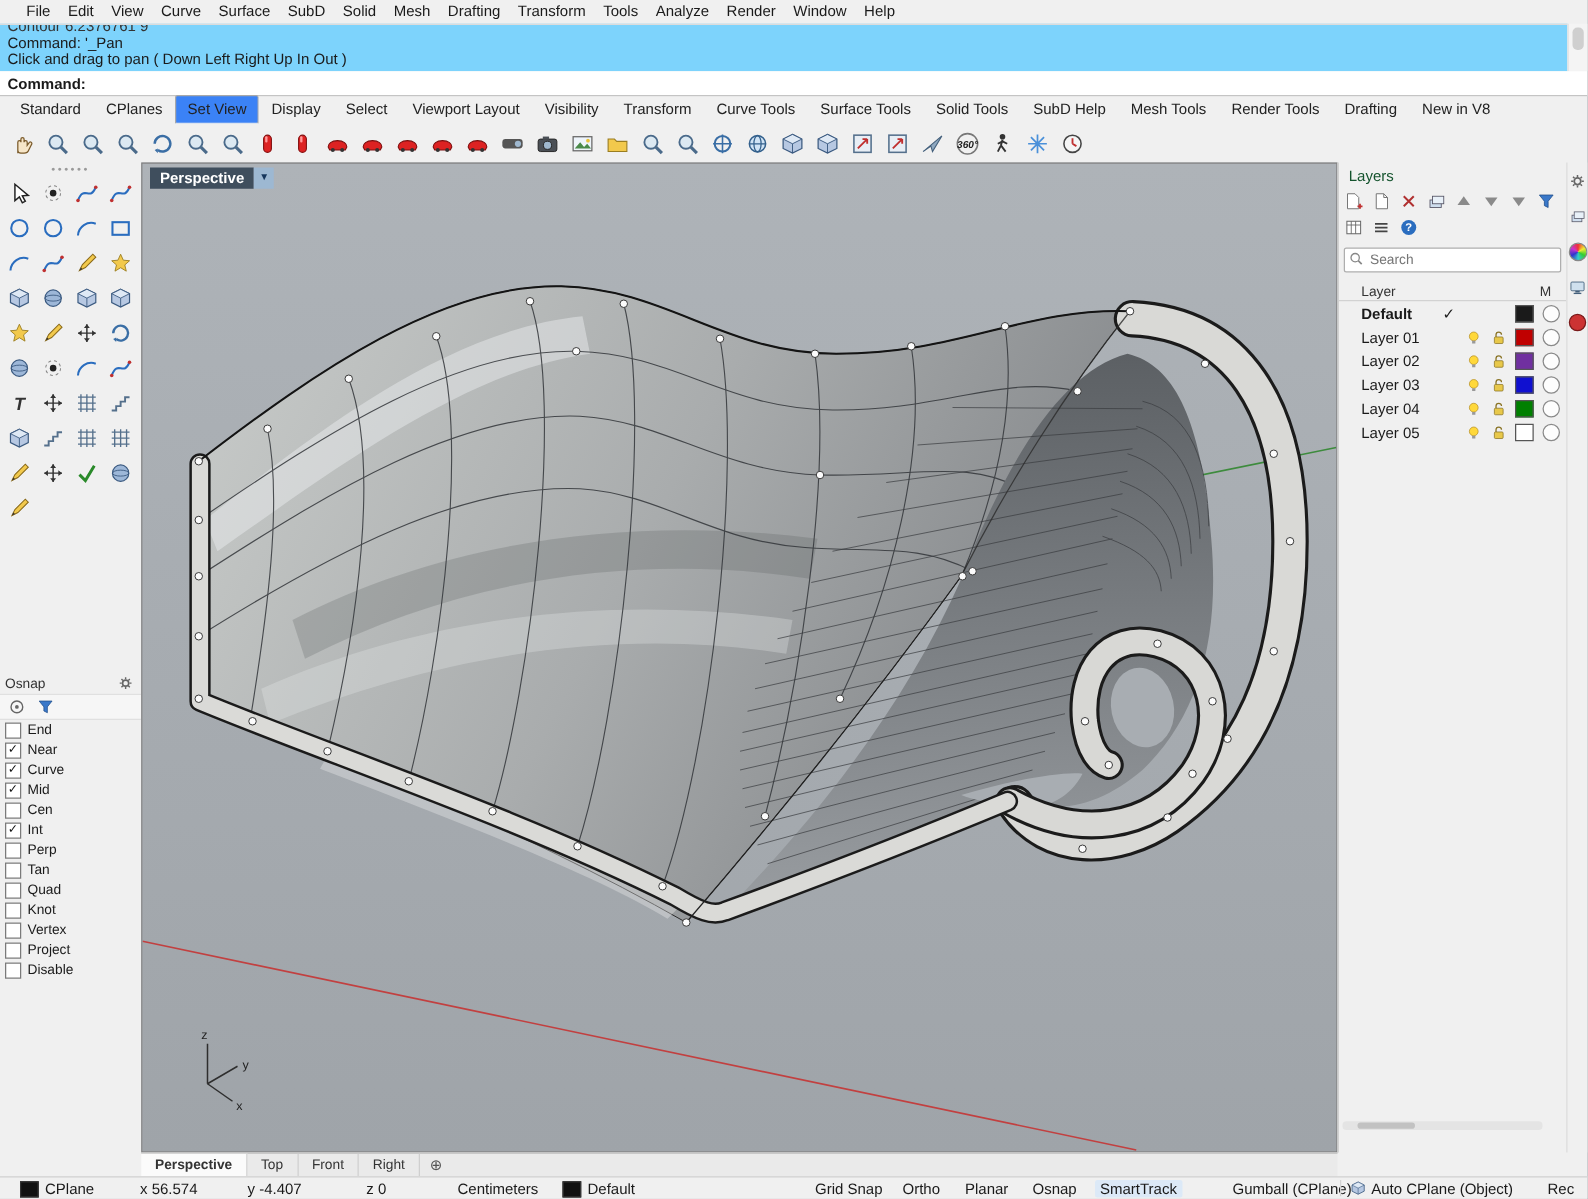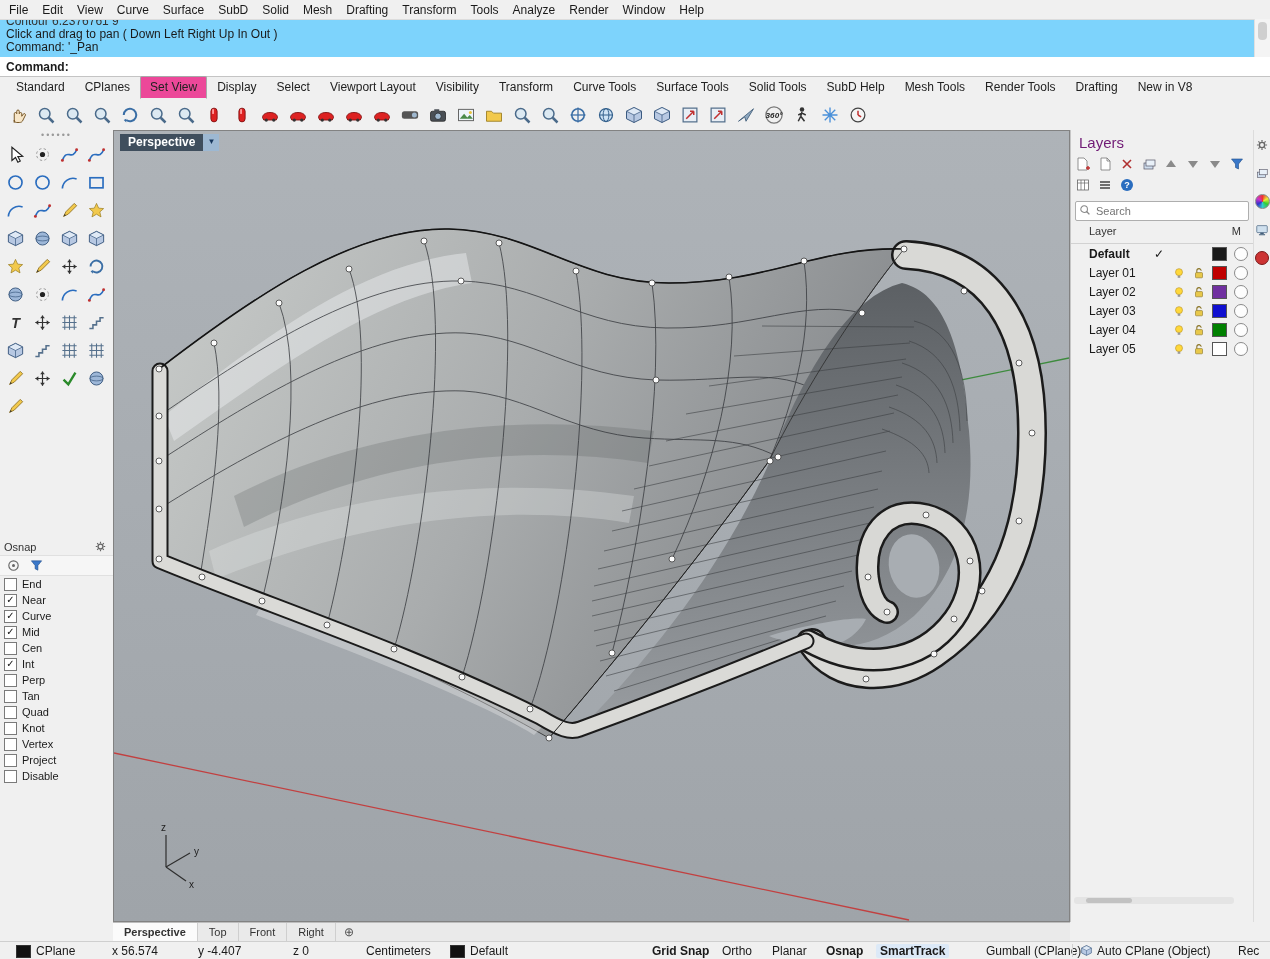"File" #menubar { align-items: center -> none; padding-left: 2px -> 14px }
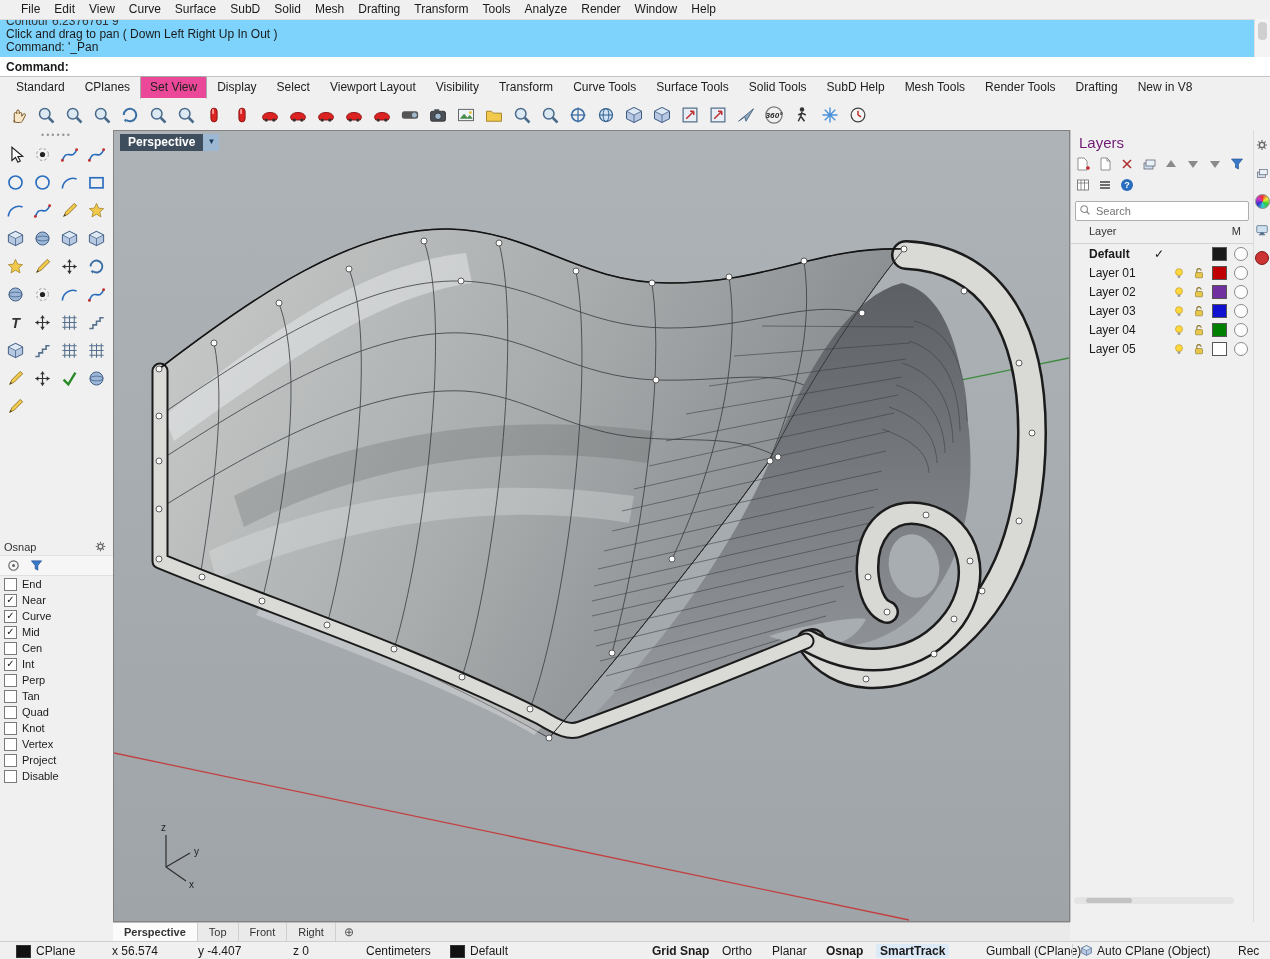"Click and drag to pan" div { order: before "Command: '_Pan" -> after "Command: '_Pan" }
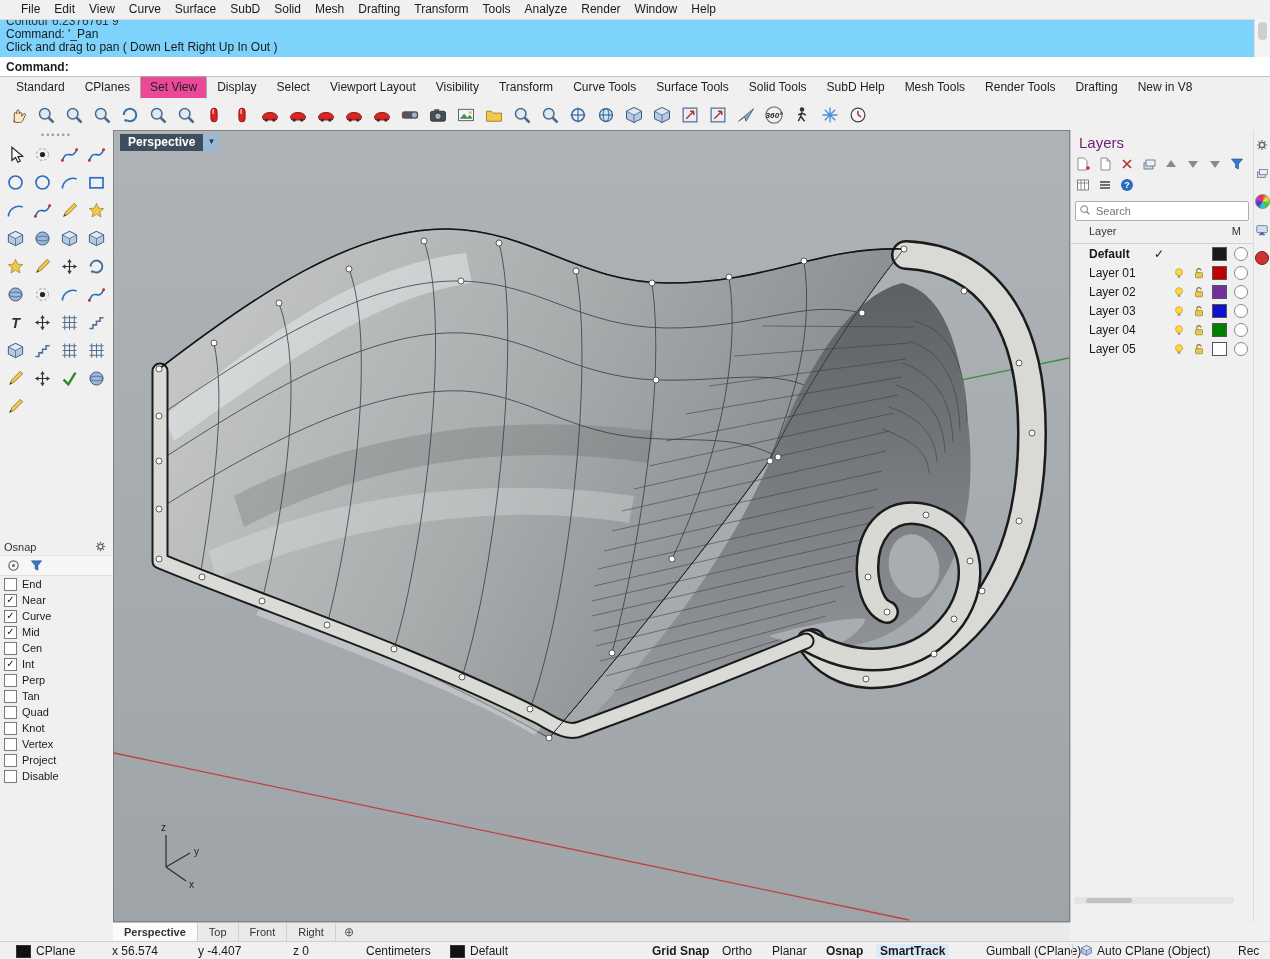"Set View" .tb.act { background: #ec4899 -> #3b82f6 }
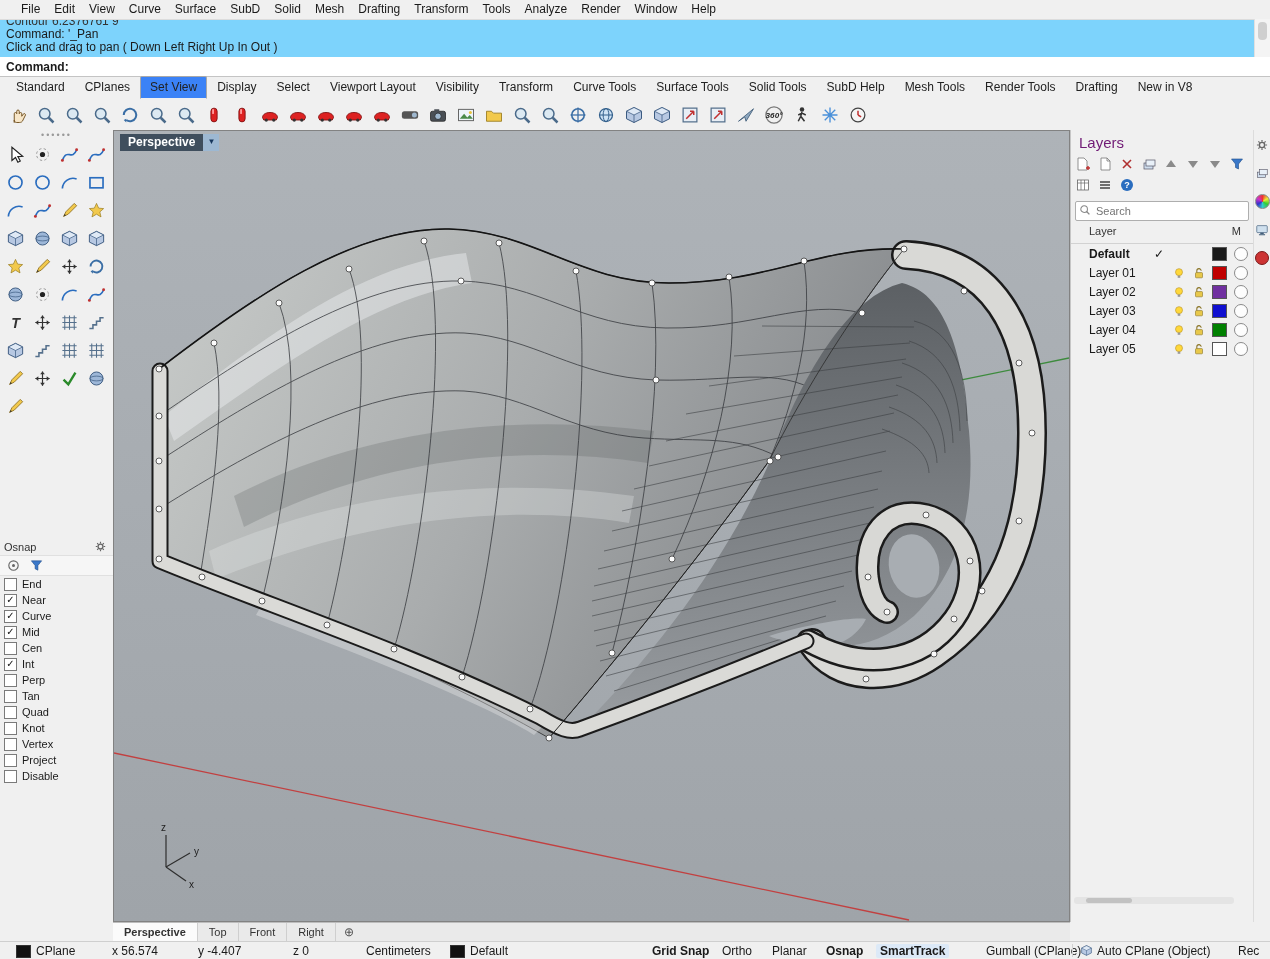"Layers" #layers .hd { color: #701a75 -> #14532d; font-size: 15px -> 12px }
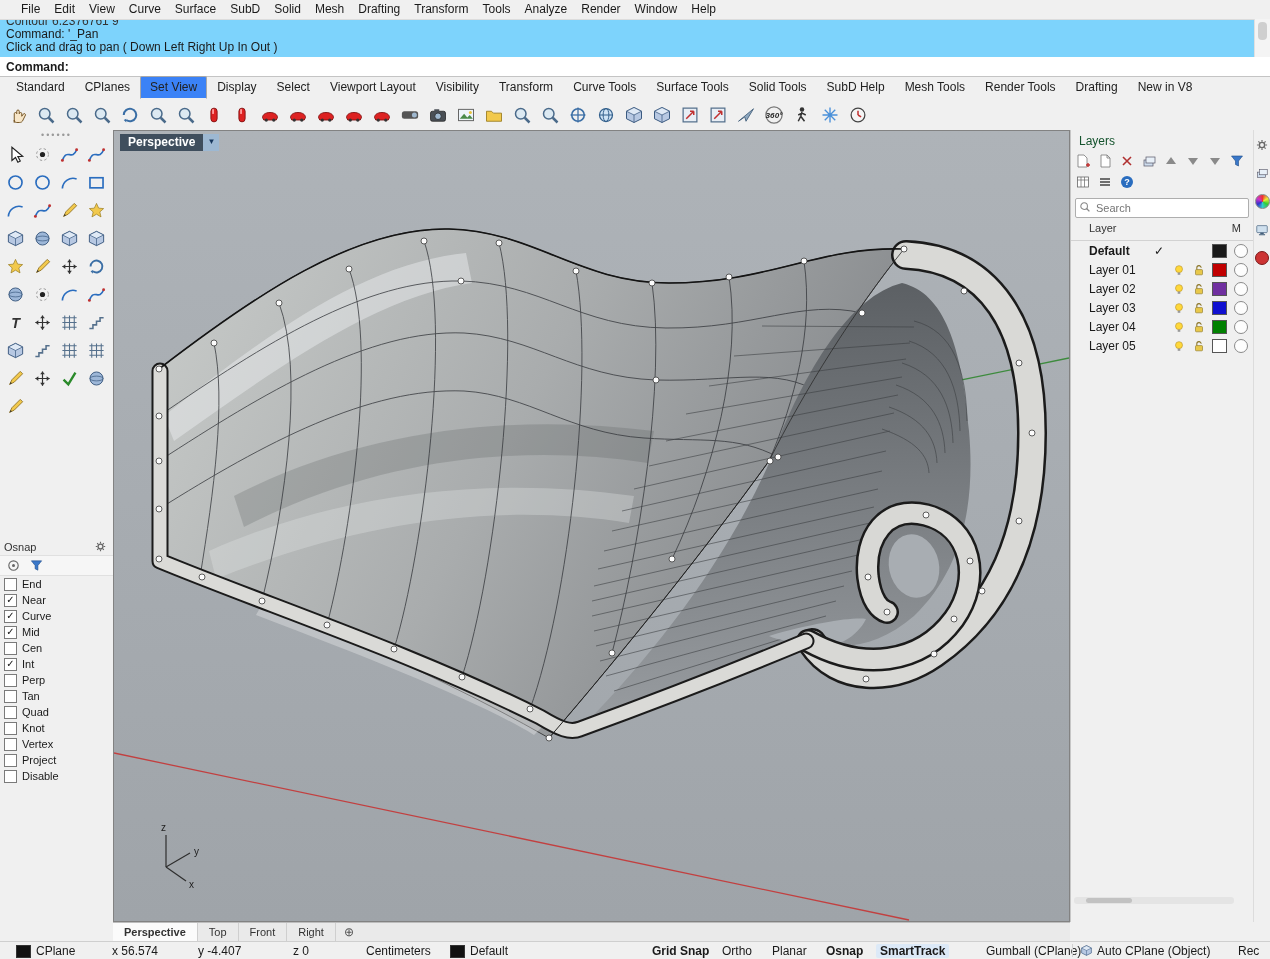"Layer" #lhead { align-items: flex-start -> flex-end }
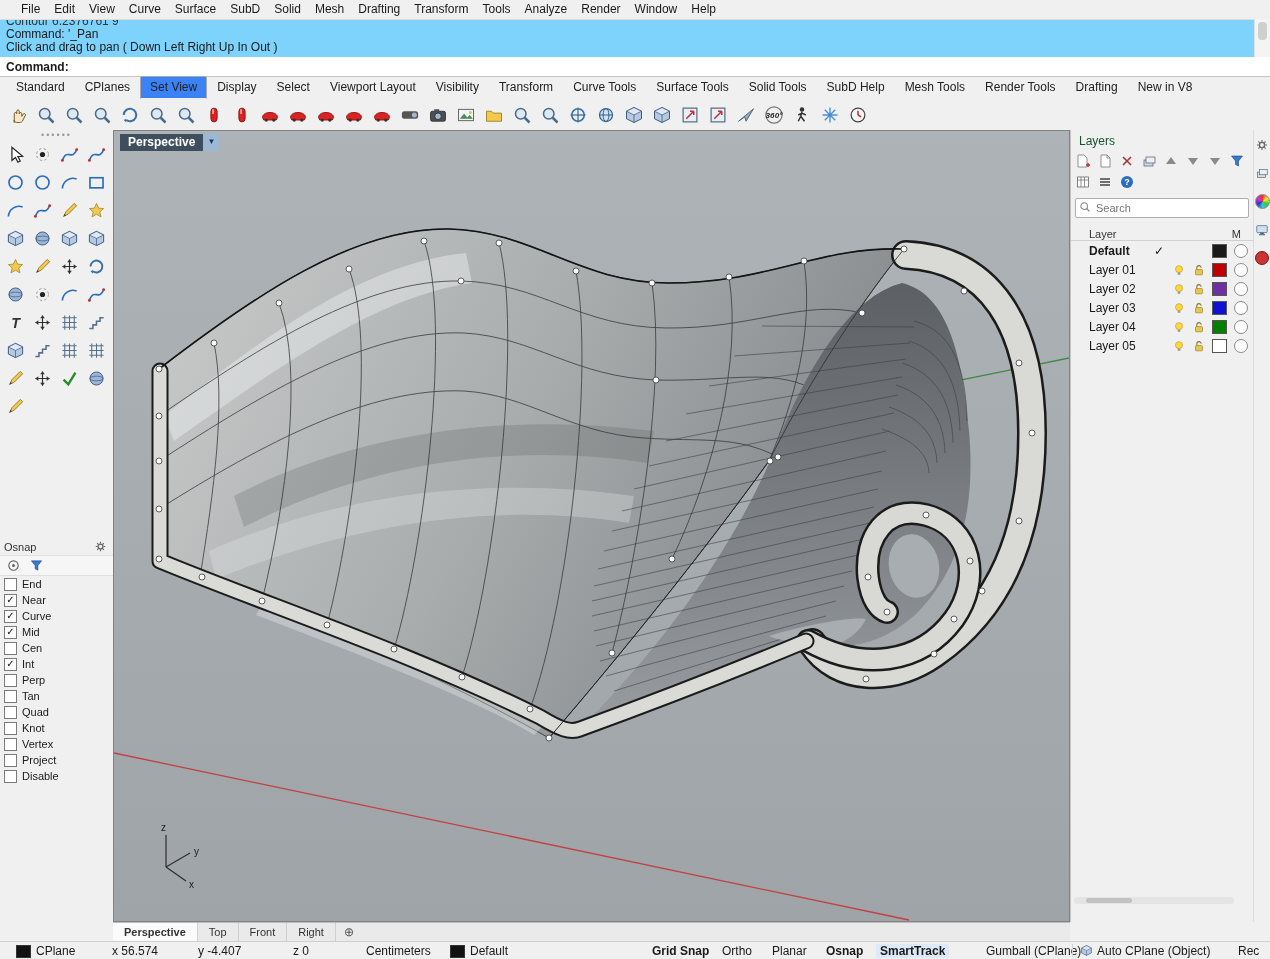"Grid Snap" .bold { font-weight: bold -> normal }
